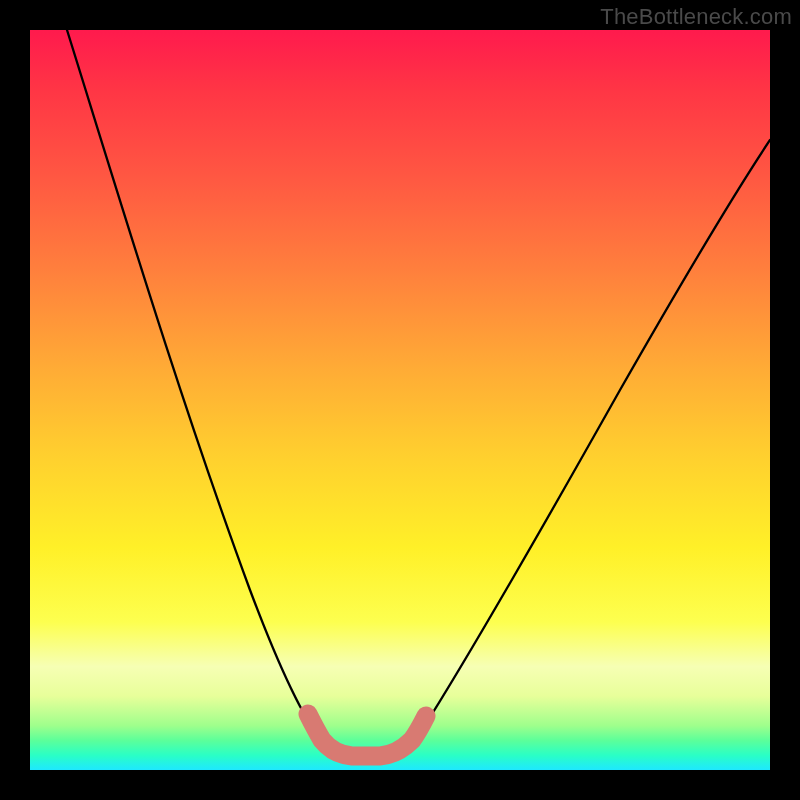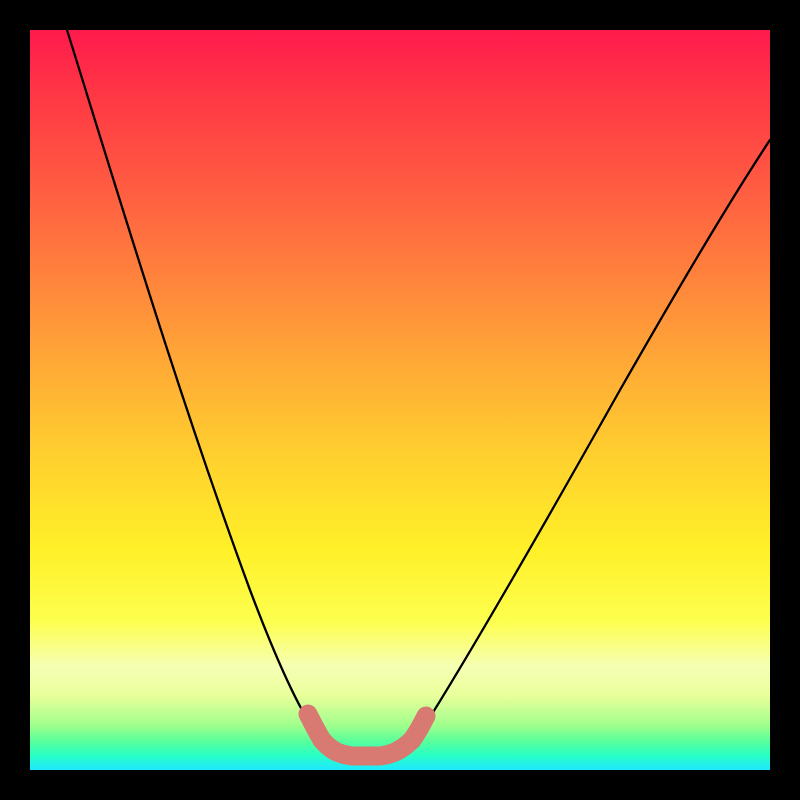"TheBottleneck.com" div.watermark { html: none -> <div>TheBottleneck.com</div> }
